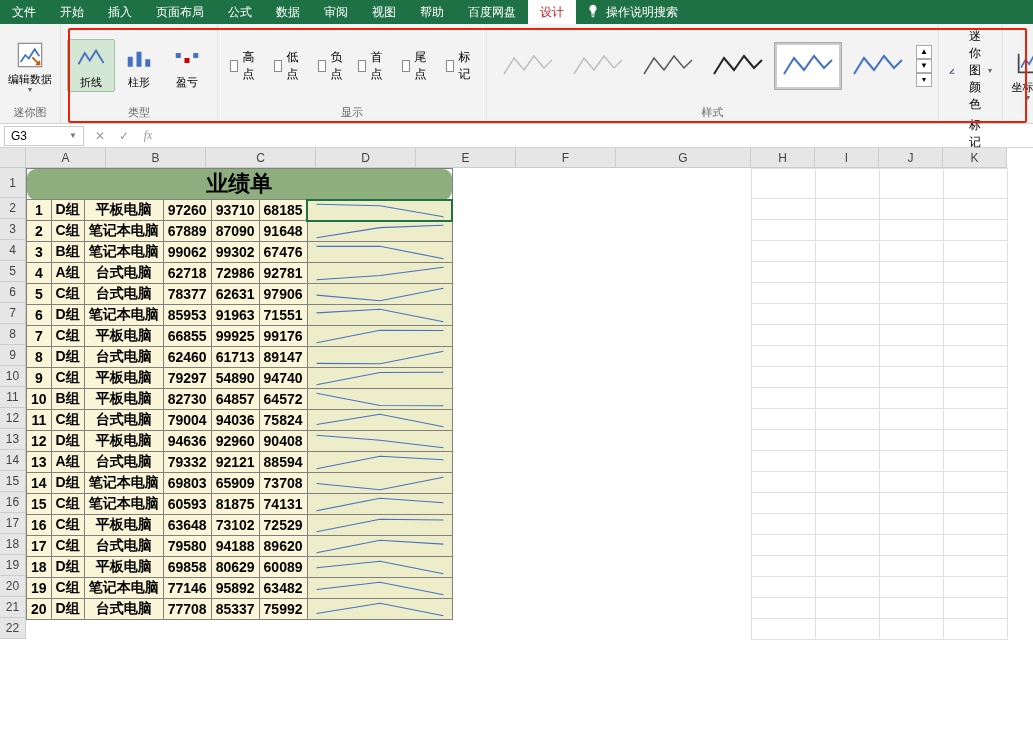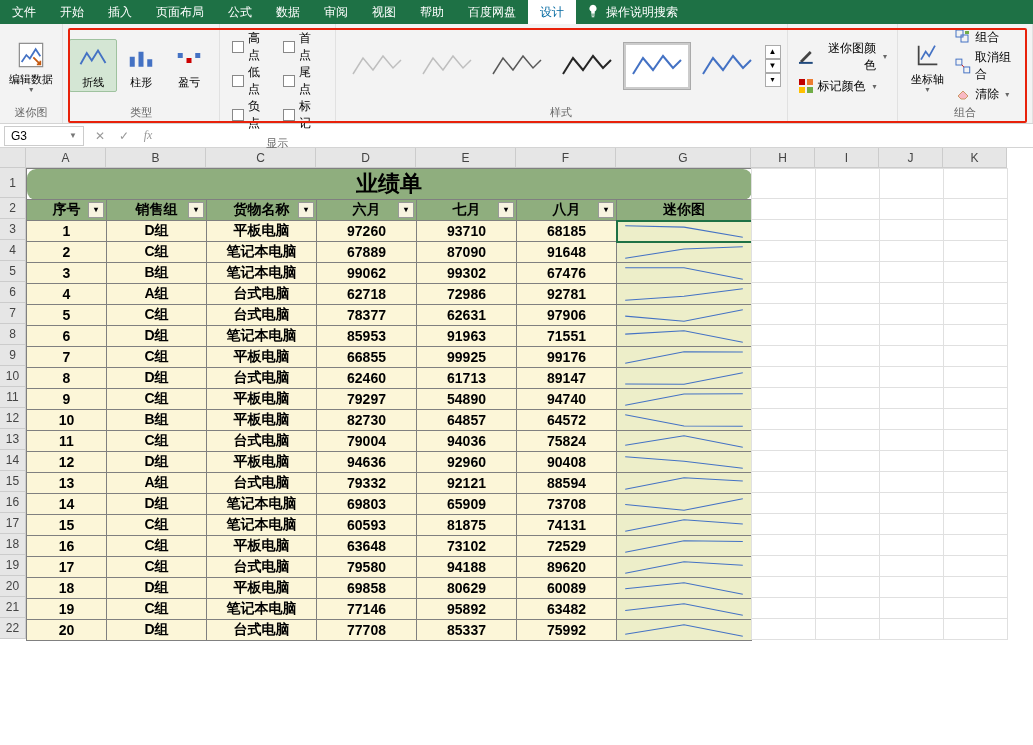"设计" .menubar .tab.active { color: #0369a1 -> #b91c1c }
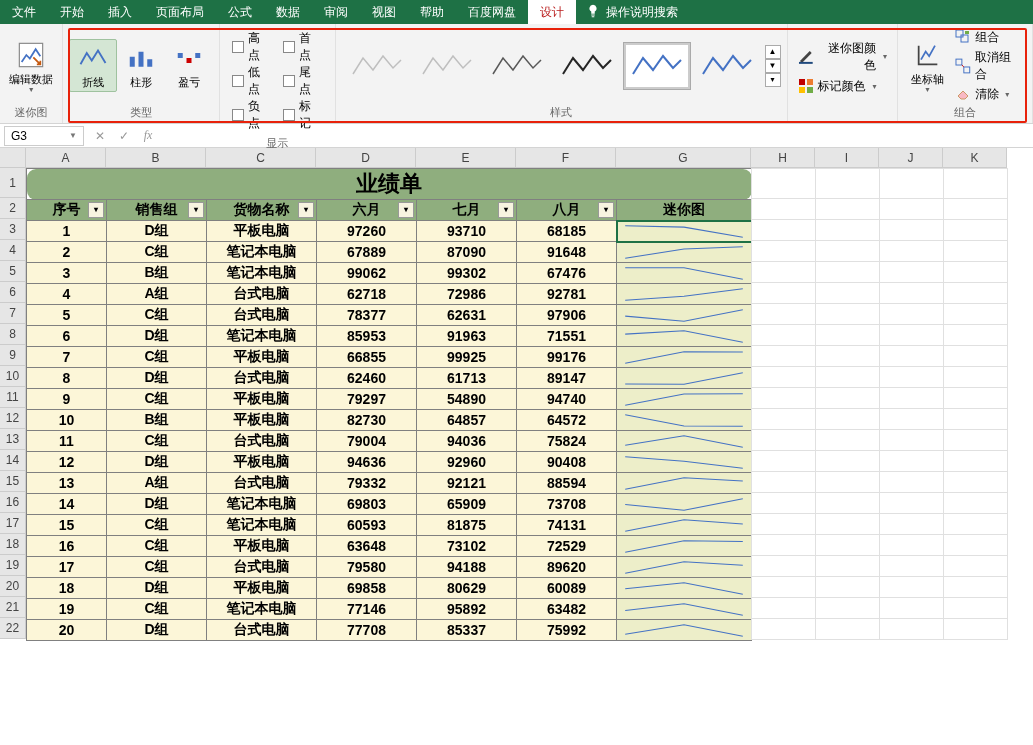"高点" .chk-col { flex-direction: column -> none; gap: 0 -> 16px }
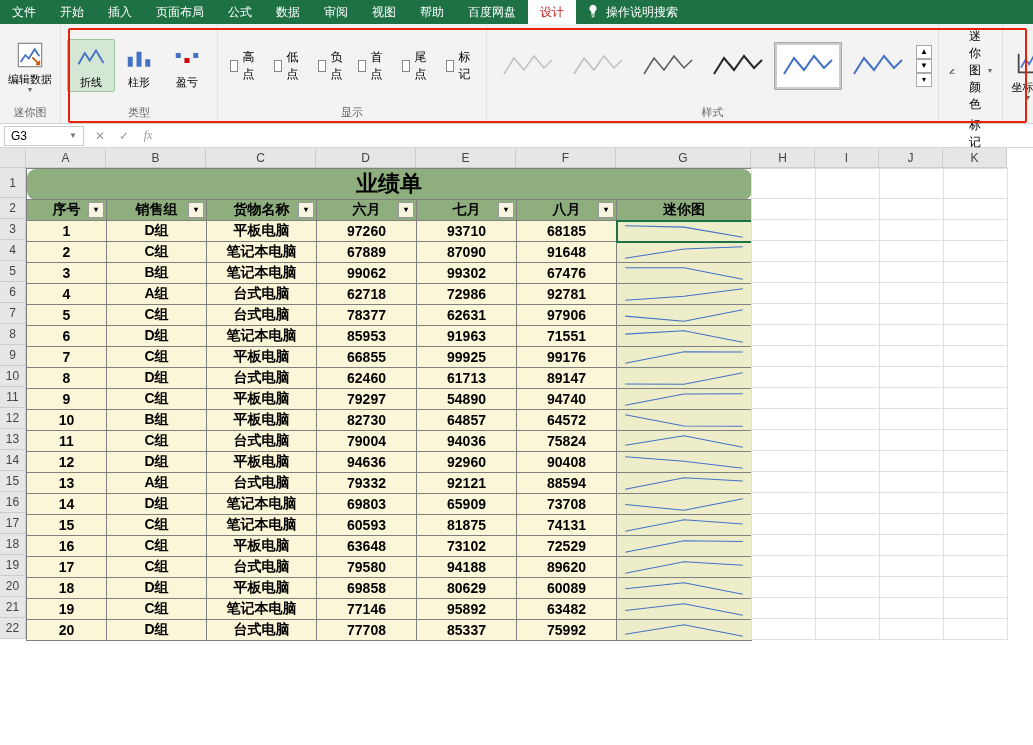"序号" tr.hdr { html: <tr> <td>序号<span>▾</span></td> <td>销售组<span>▾</span></td> <td>货物名称<span>▾</span></td> <td>六月<span>▾</span></td> <td>七月<span>▾</span></td> <td>八月<span>▾</span></td> <td>迷你图</td> </tr> -> none }
